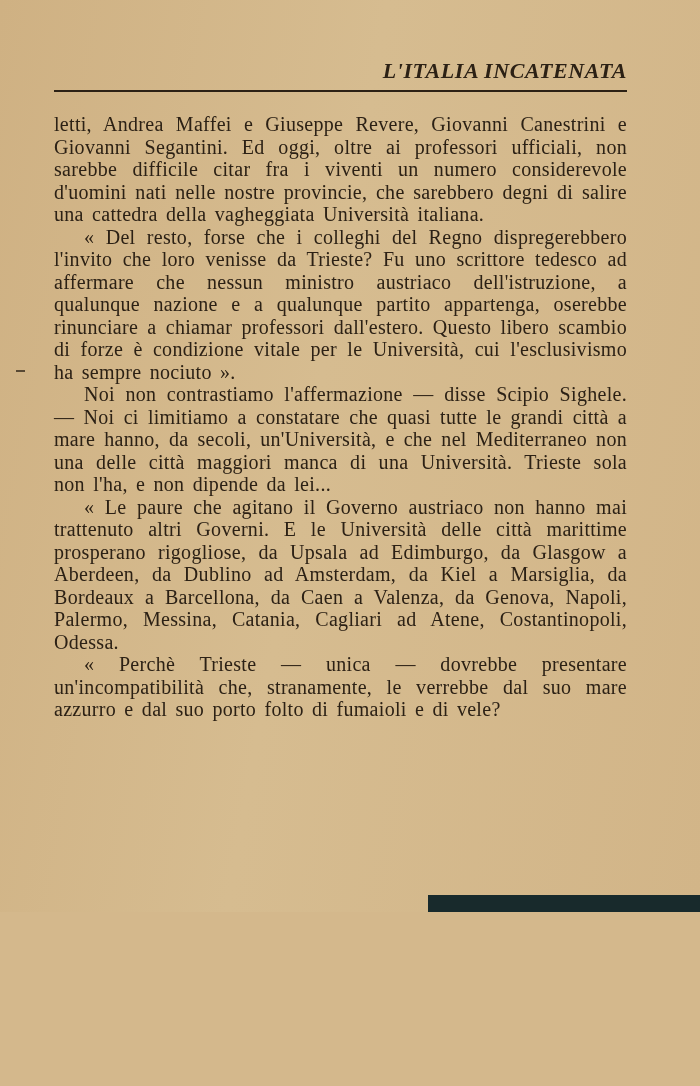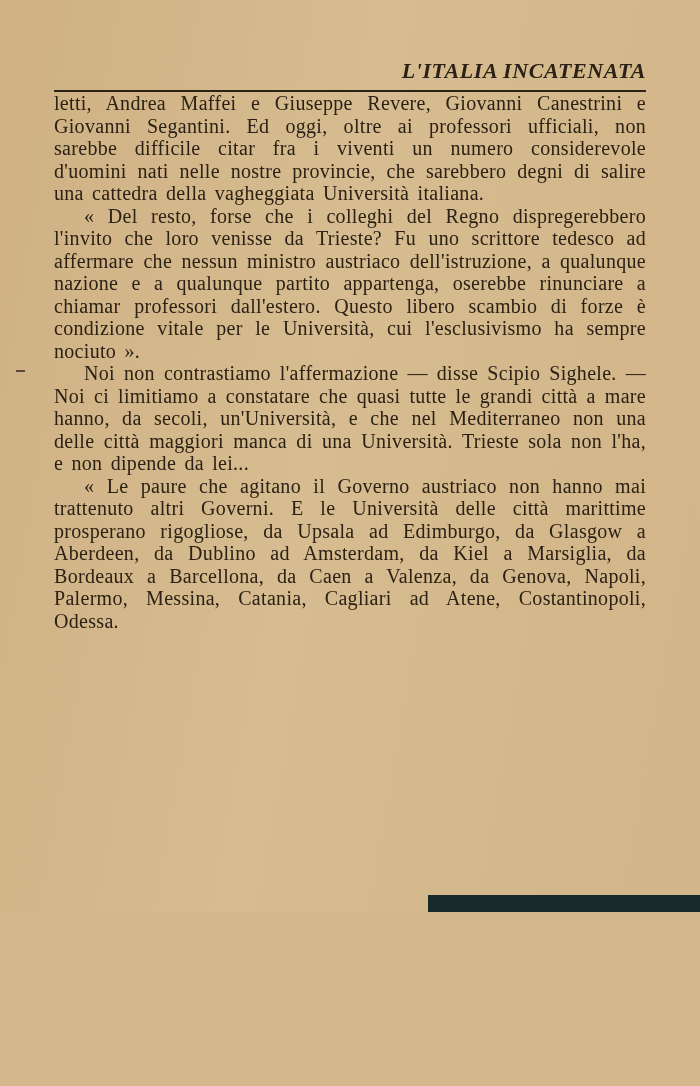"L'ITALIA INCATENATA" .page { padding: 56px 54px 0 54px -> 56px 73px 0 54px }
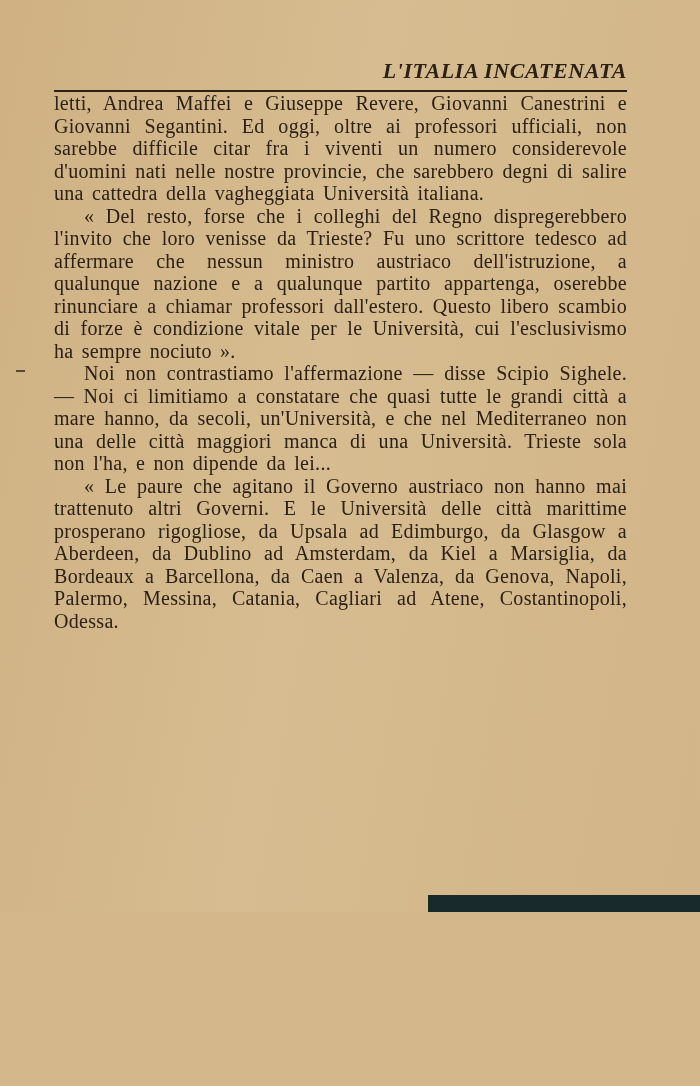"letti, Andrea Maffei e Giuseppe" .body-text { margin-top: none -> 21px }
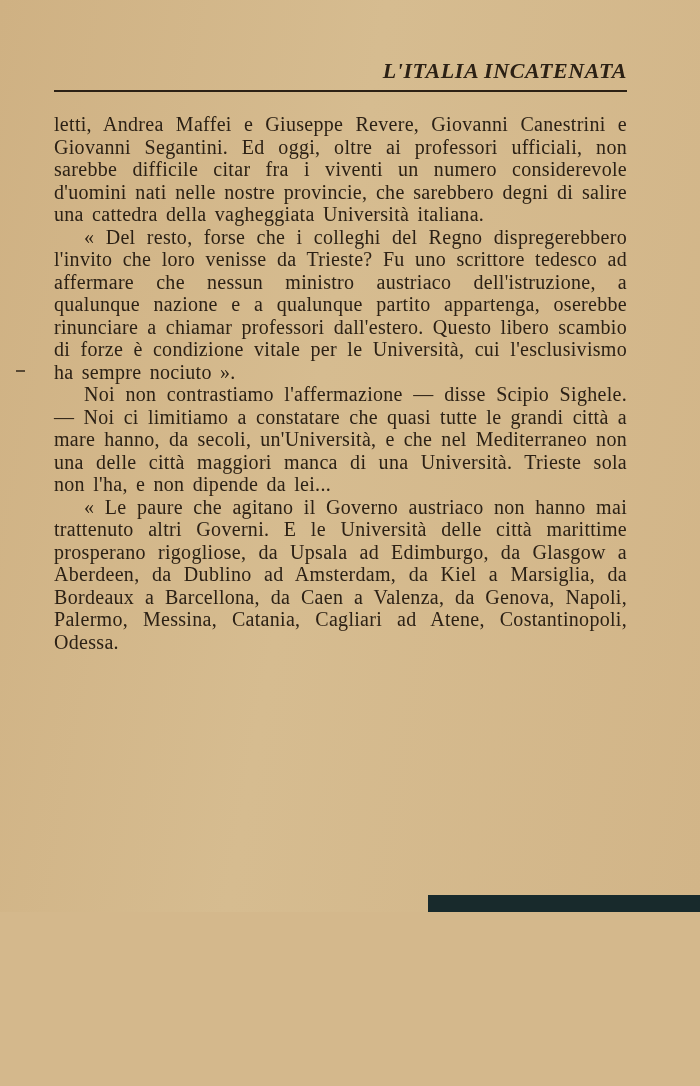"« Perchè Trieste — unica" p.para { html: none -> <p>« Perchè Trieste — unica — dovrebbe presentare un'incompatibilità che, stranamente, le verrebbe dal suo mare azzurro e dal suo porto folto di fumaioli e di vele?</p> }
